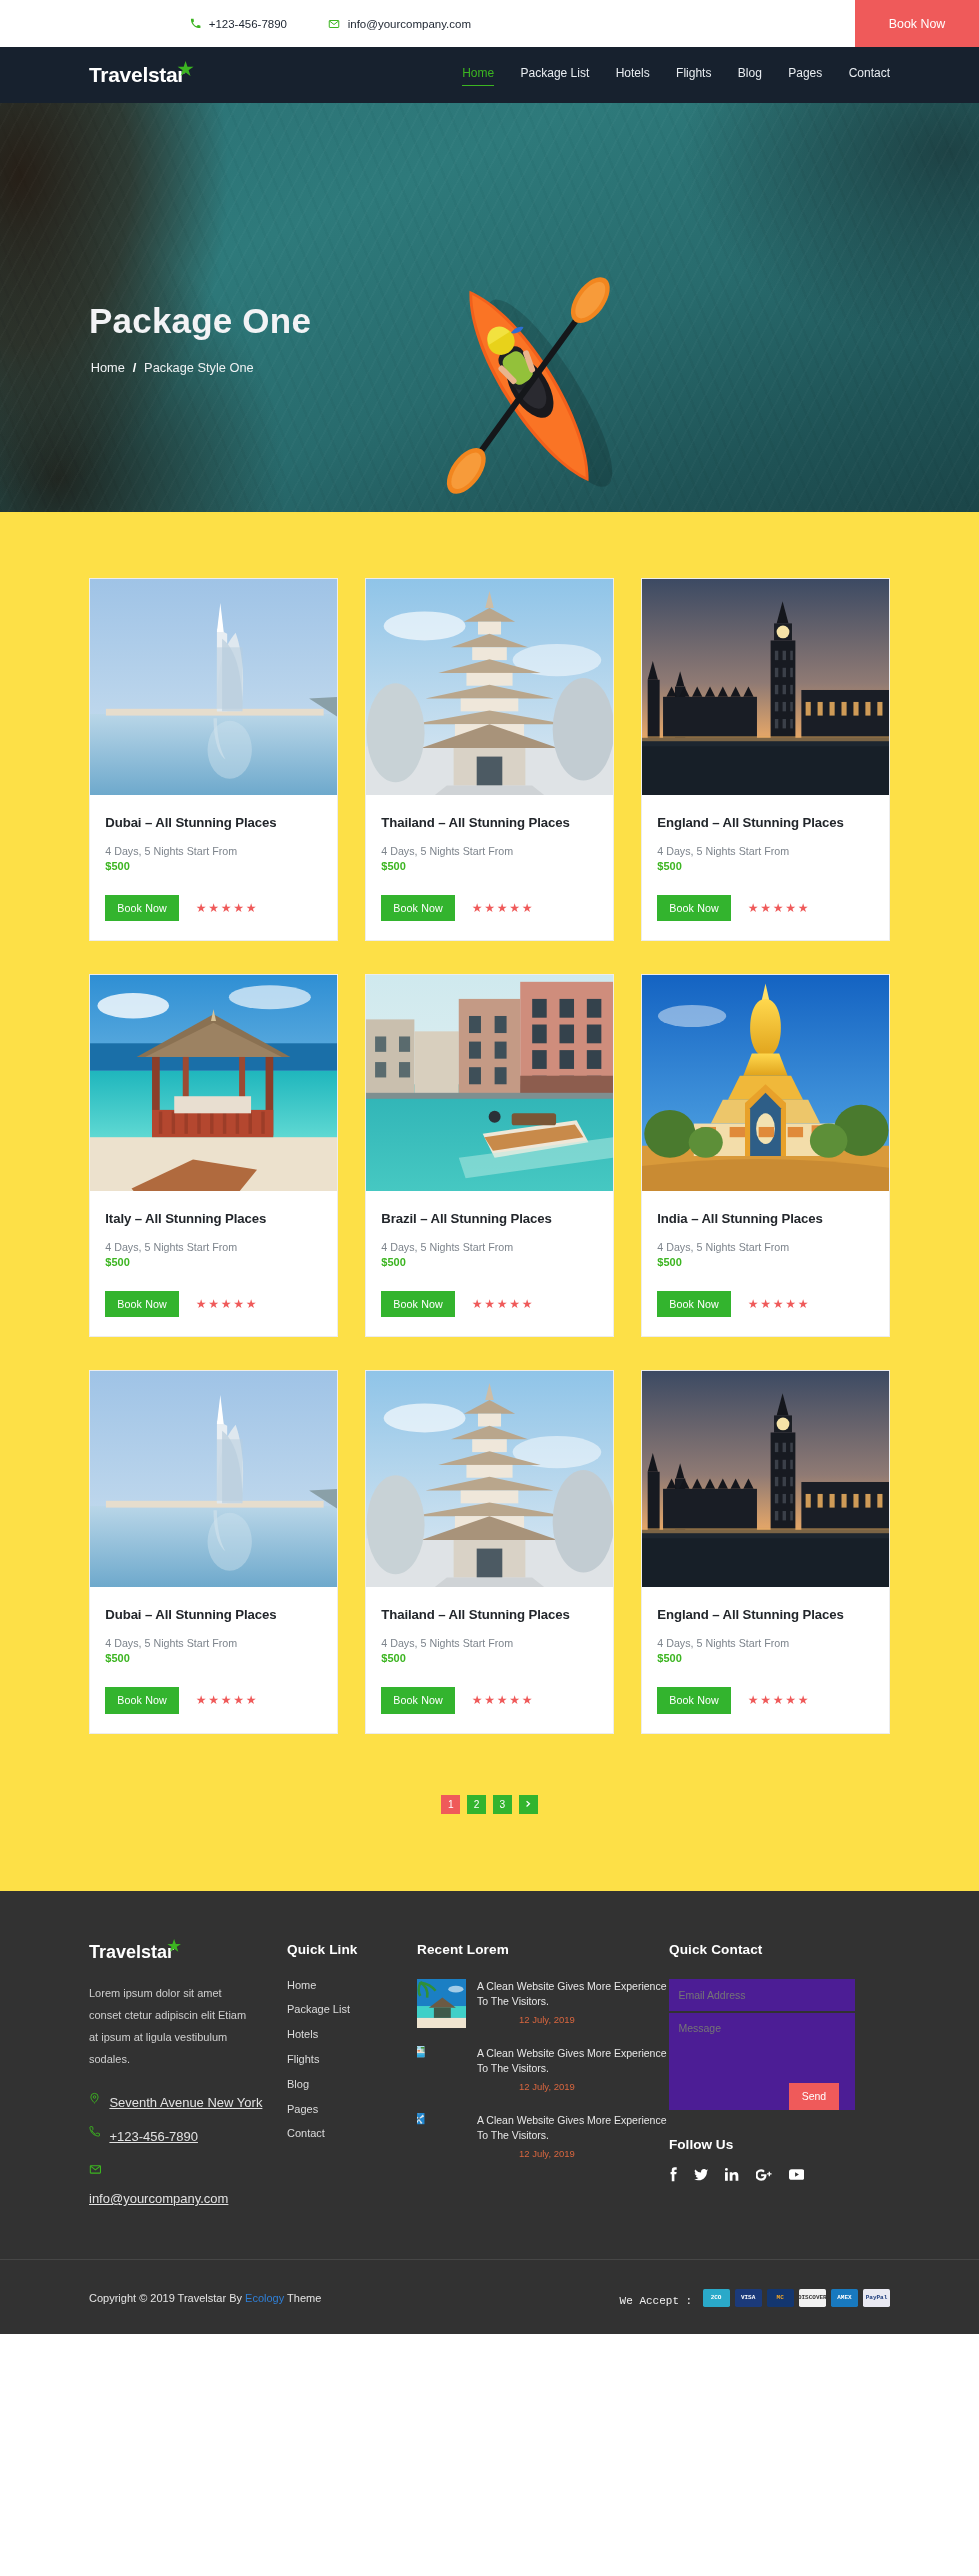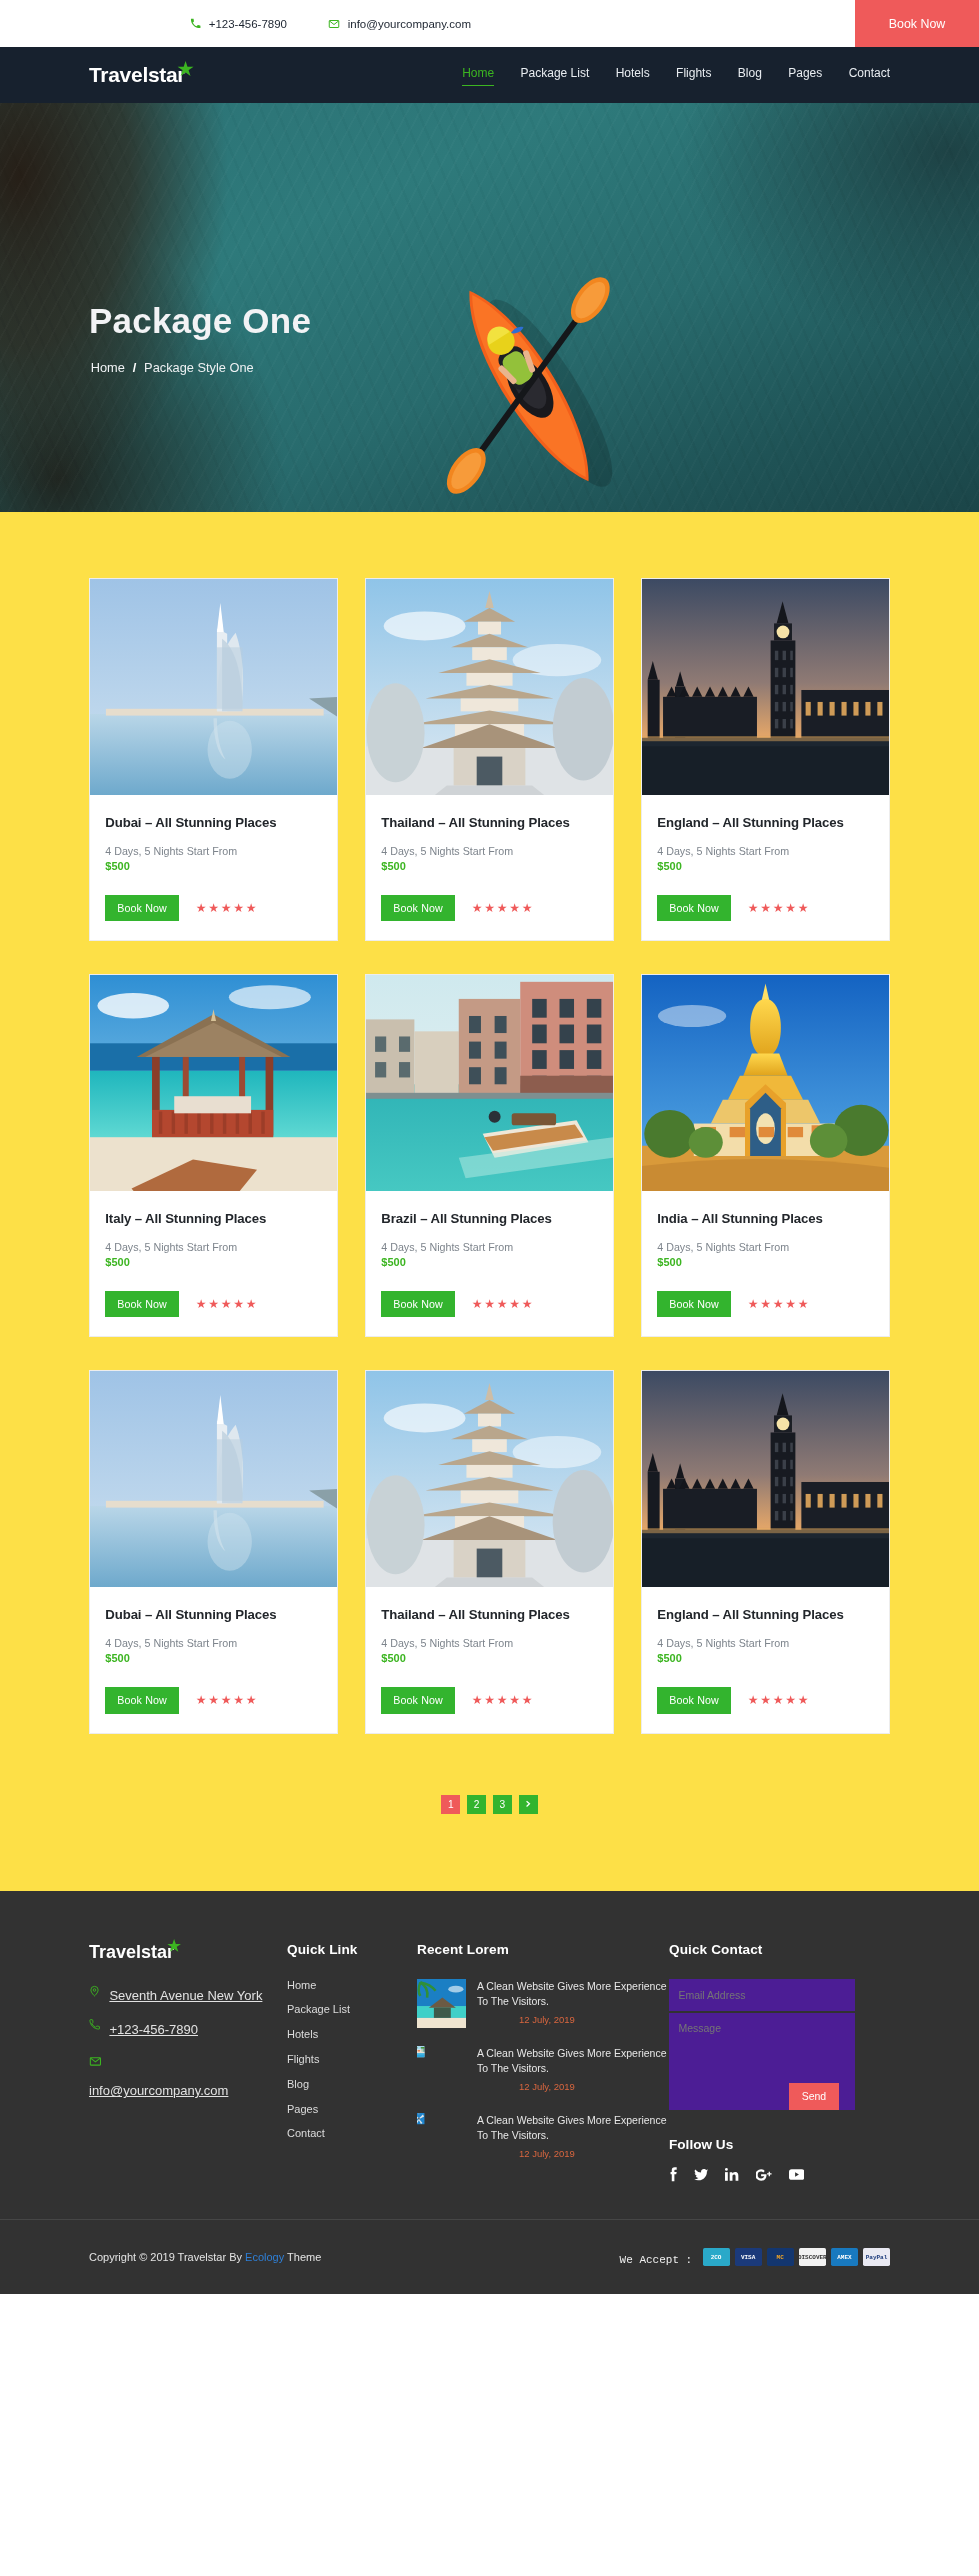"Lorem ipsum dolor sit amet" div.f-about { html: none -> <div>Lorem ipsum dolor sit amet conset ctetur adipiscin elit Etiam at ipsum at ligula vestibulum sodales.</div> }
